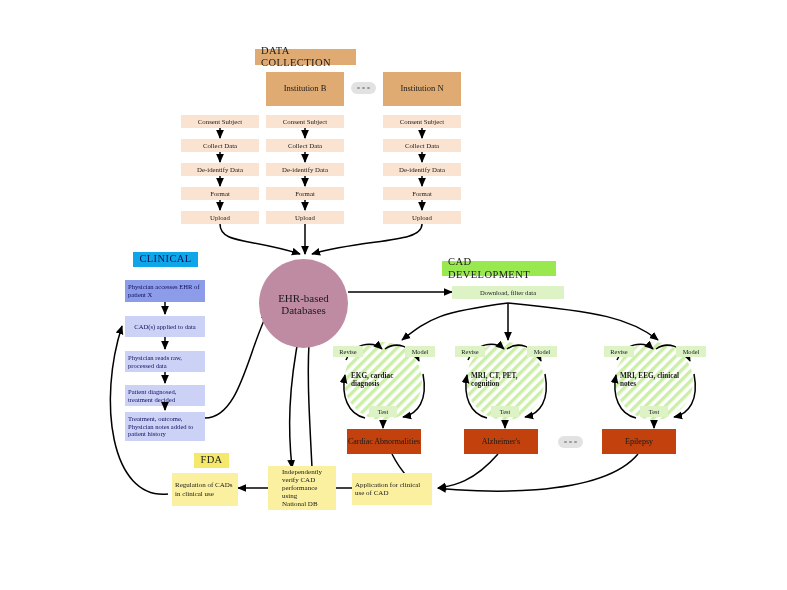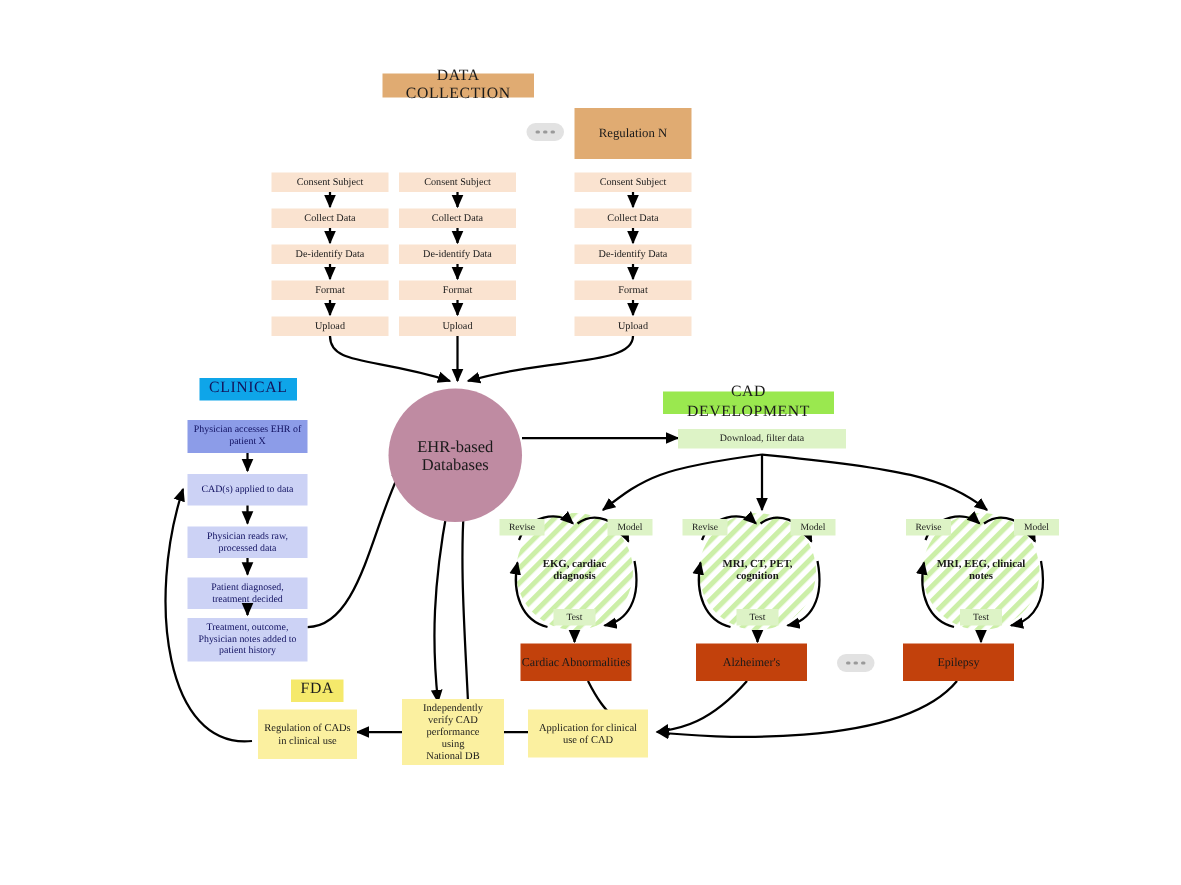"DATA COLLECTION" .node { text-align: center -> left }
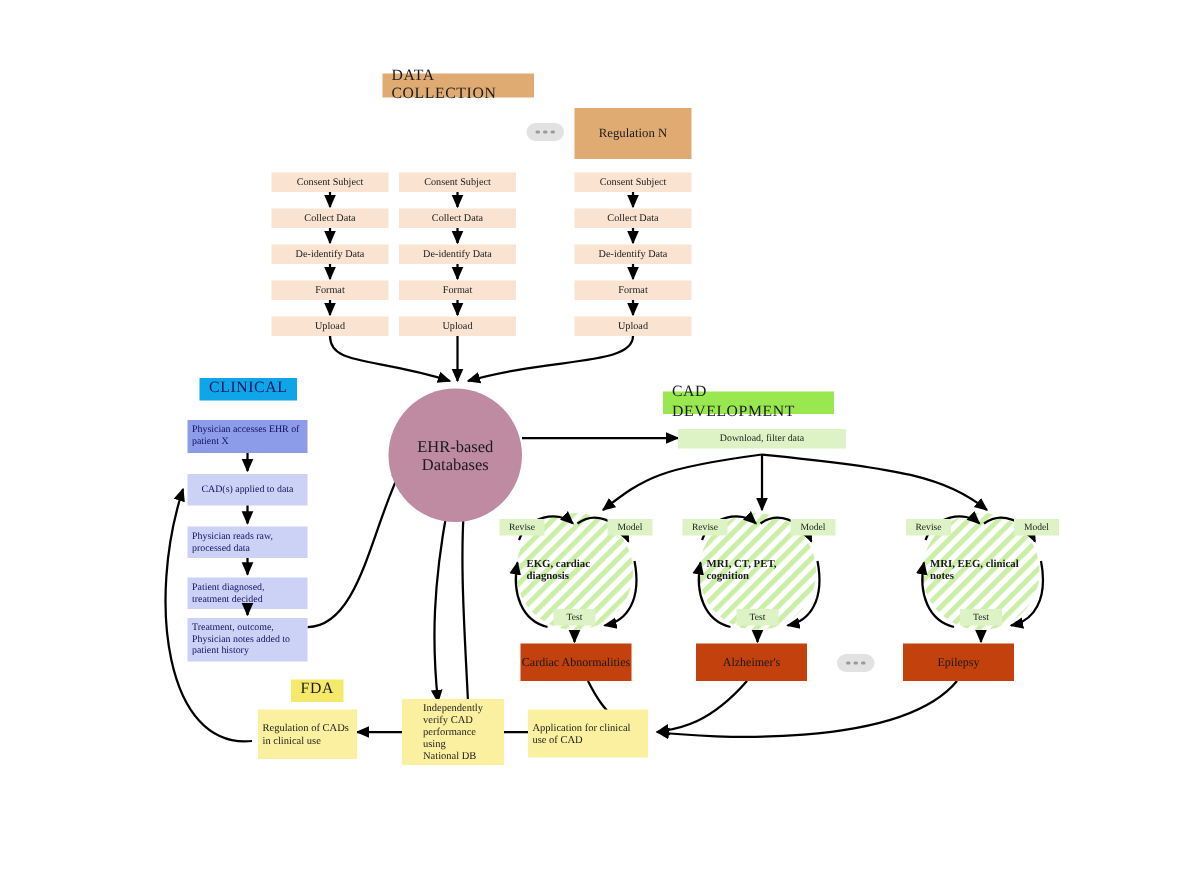"Institution B" div.node { html: none -> <div>Institution B</div> }
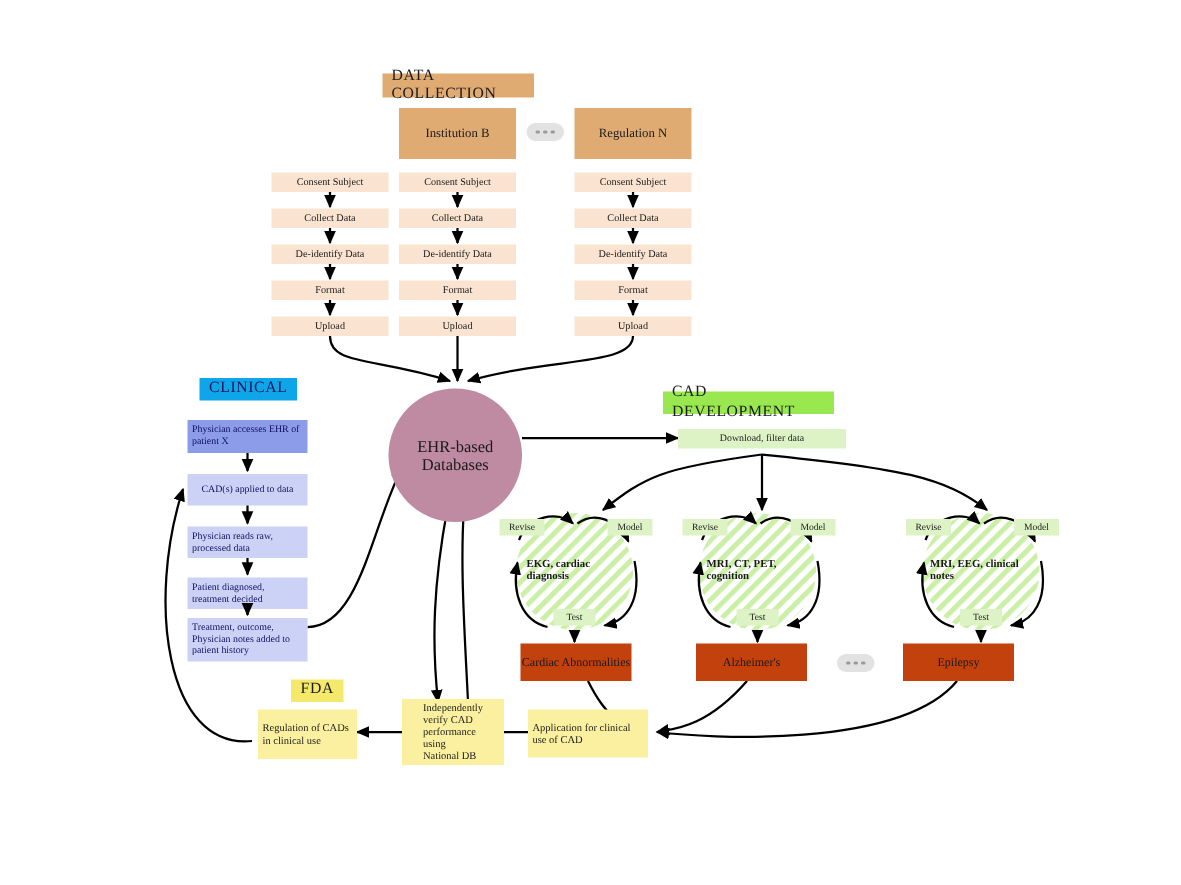"Regulation N" div.node { text: Regulation -> Institution }
